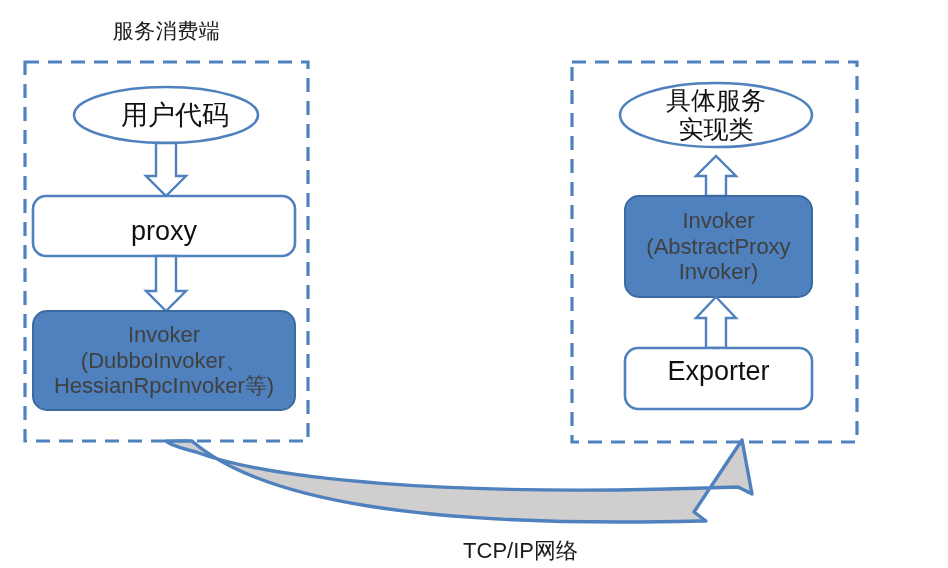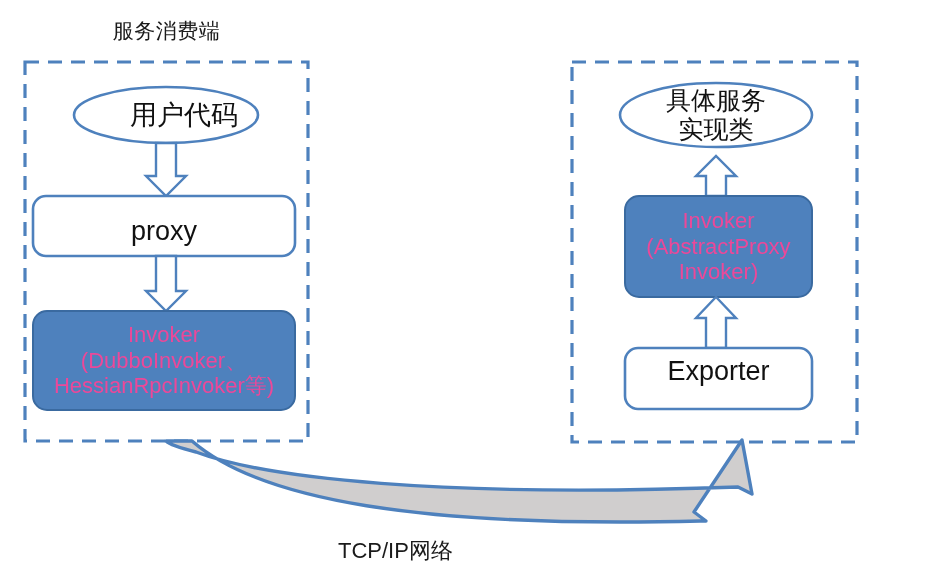"用户代码" div.node-label { left: 92px -> 83px }
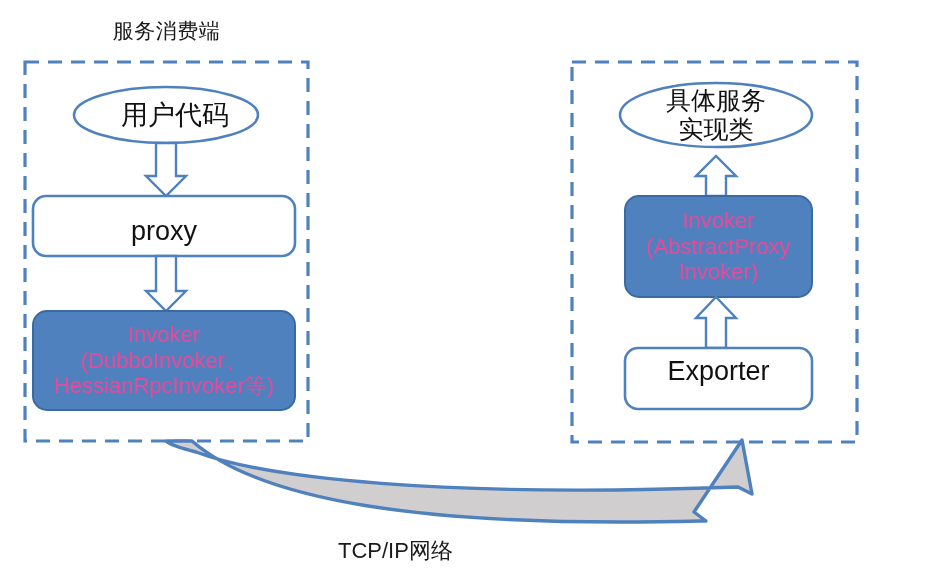"Invoker" .lbl-white { color: #ec4899 -> #404040 }
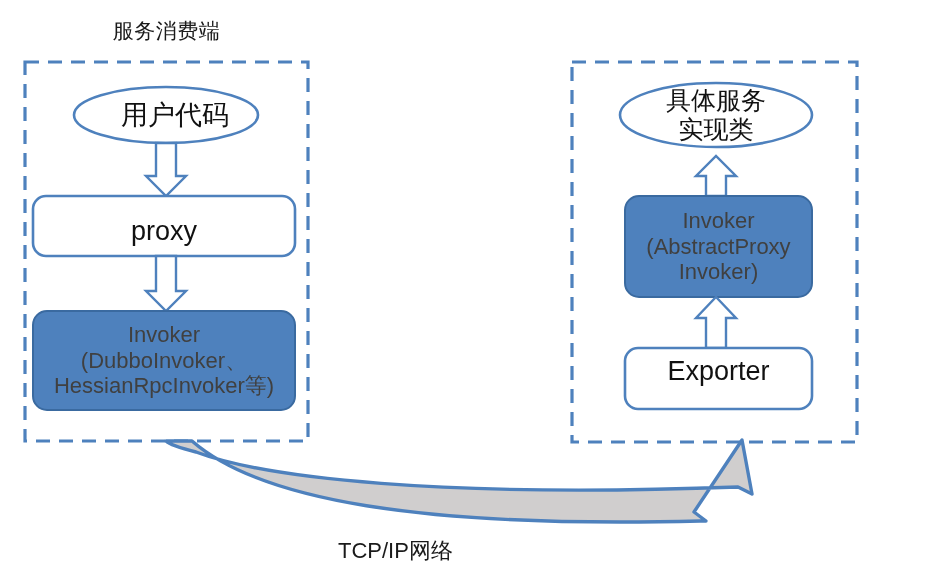"TCP/IP网络" .net-label { text-align: left -> right }
